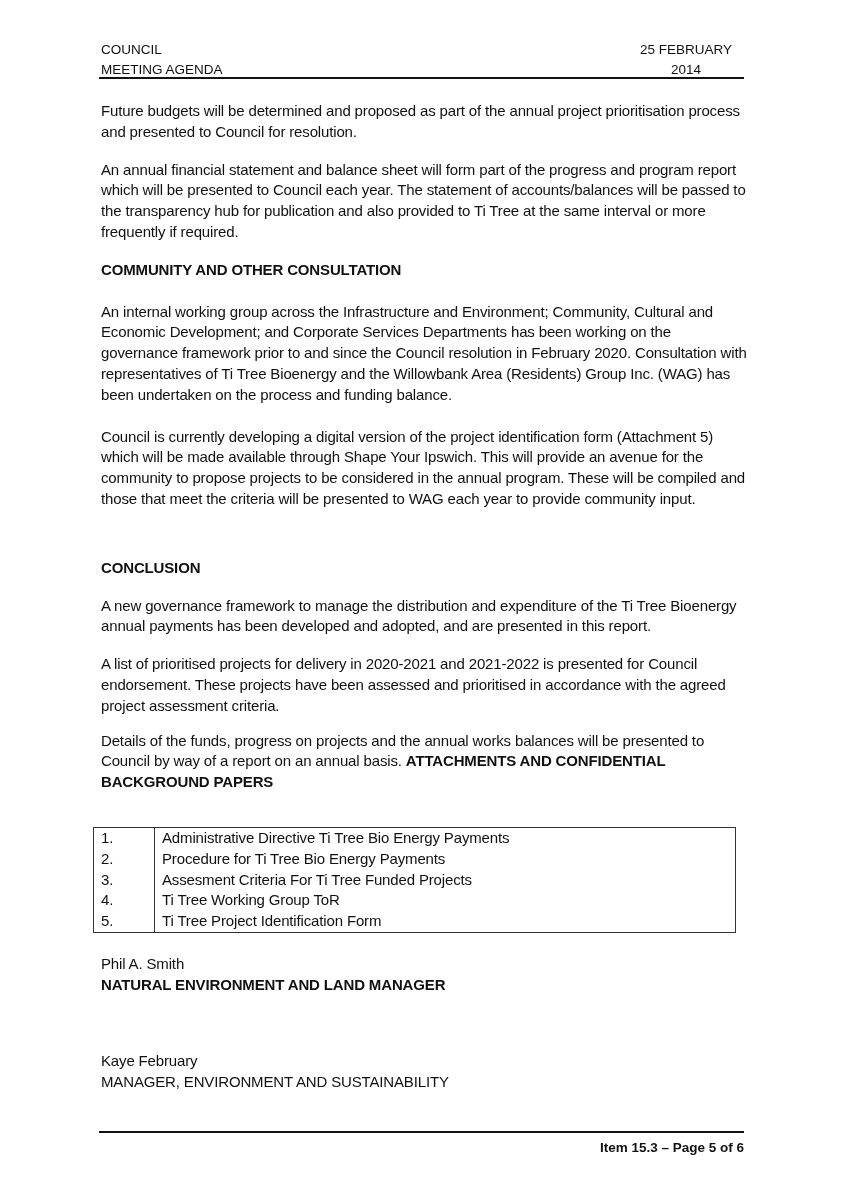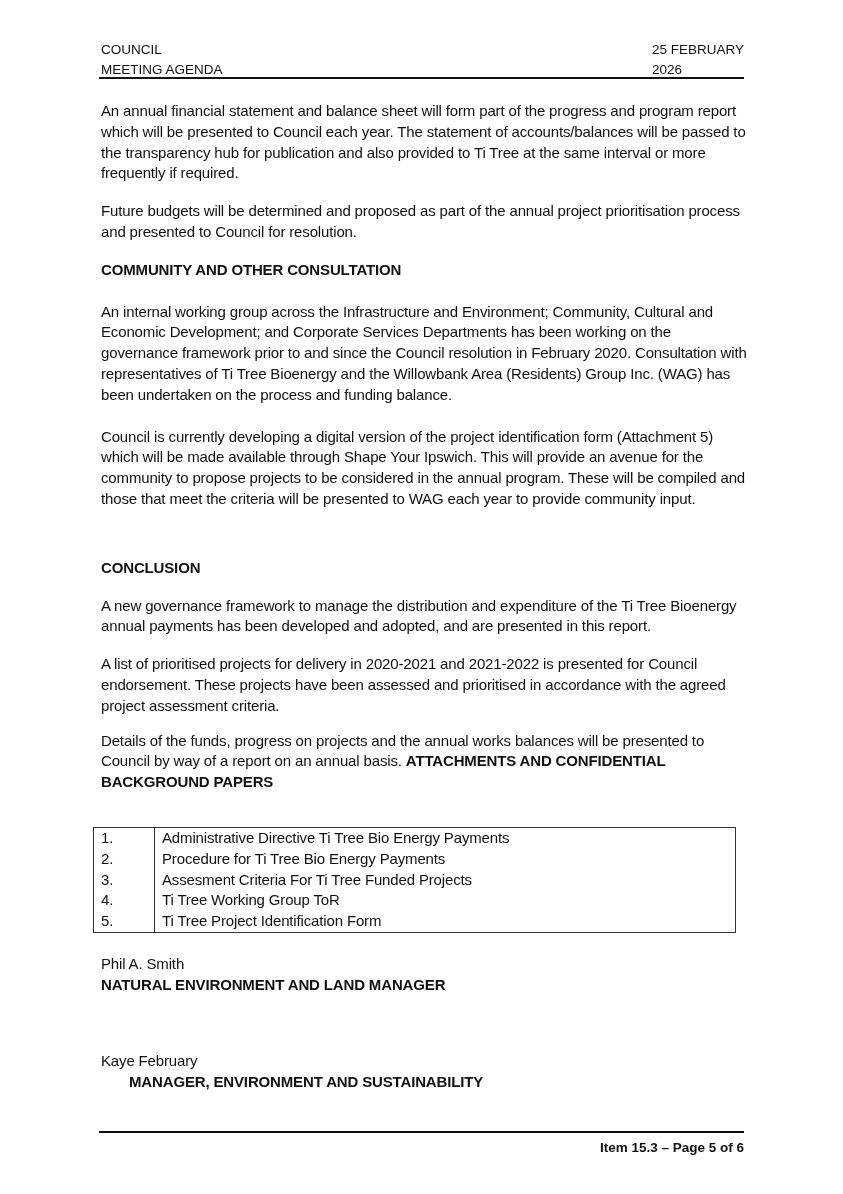"25 FEBRUARY" .header .right { right: 0 -> 12px; text-align: left -> center }
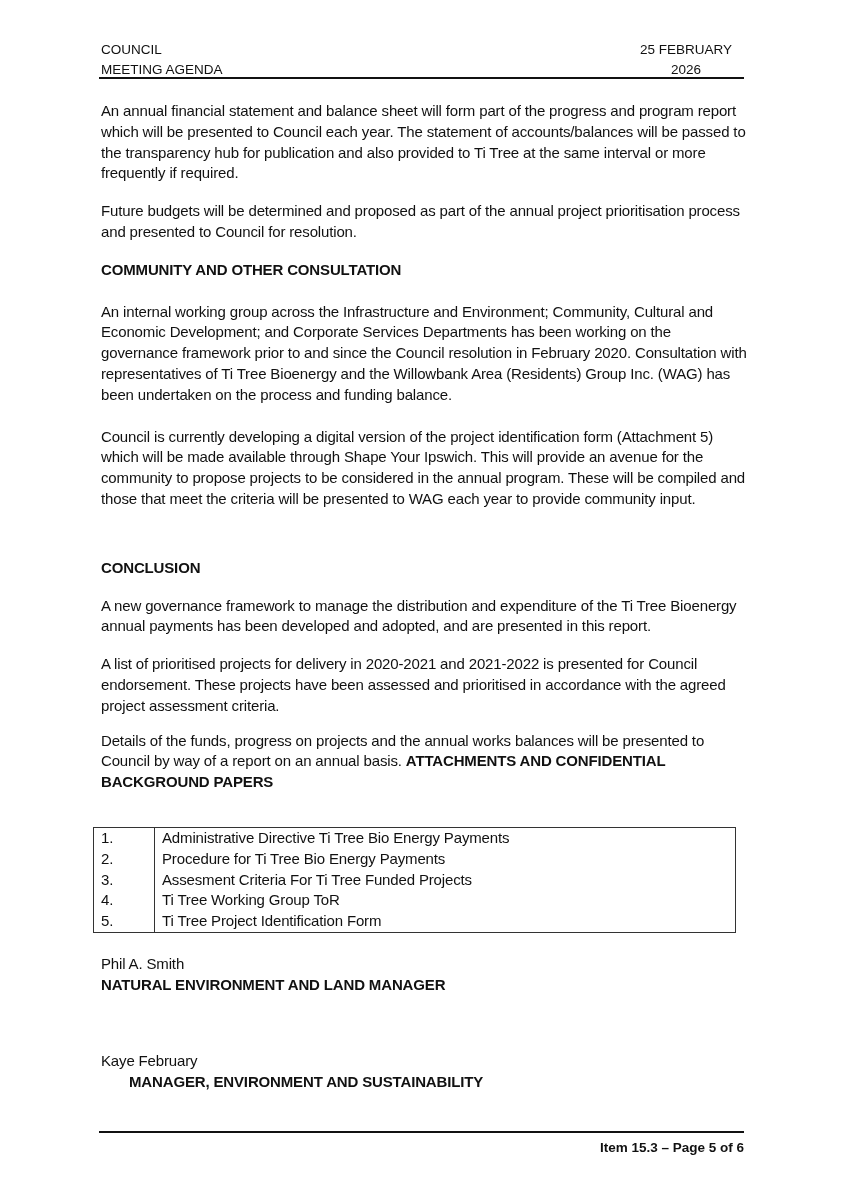"2026" div { text: 2026 -> 2014 }
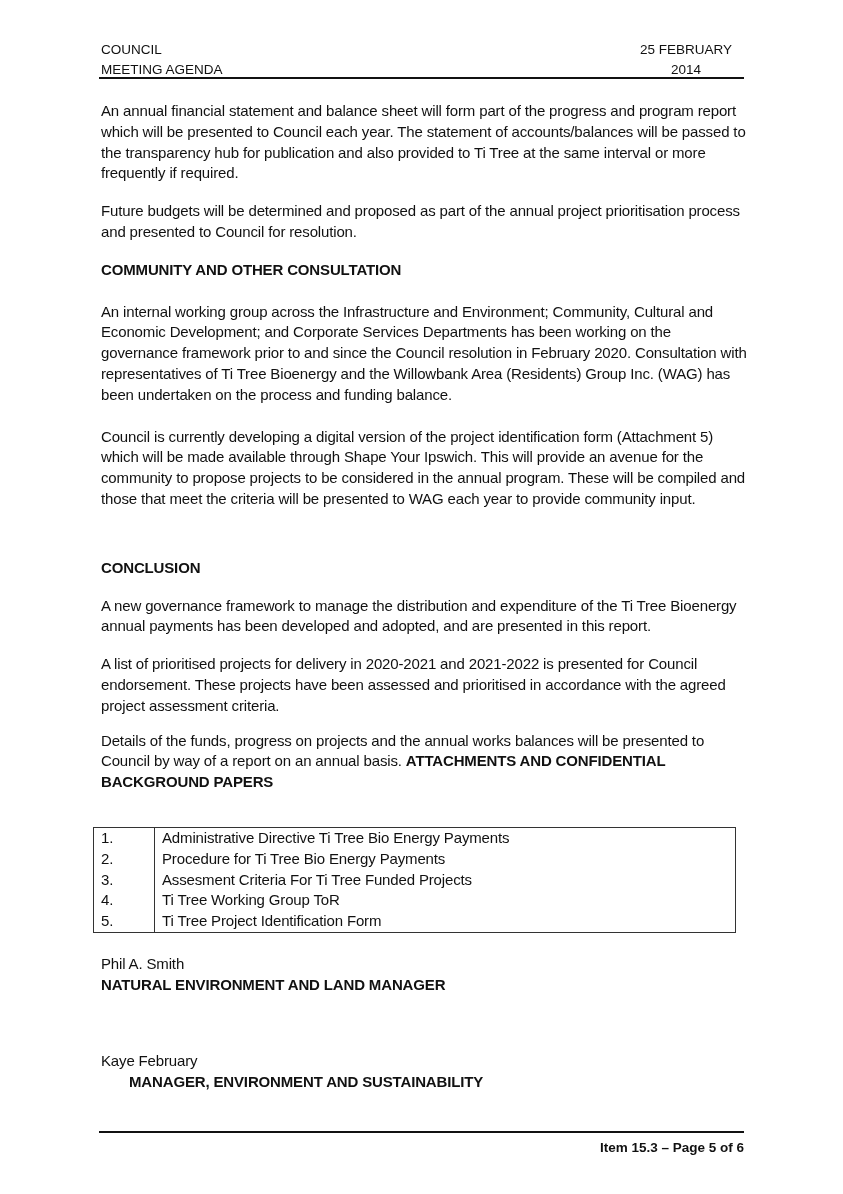"An annual financial statement and" p.para { order: before "Future budgets will be determined" -> after "Future budgets will be determined" }
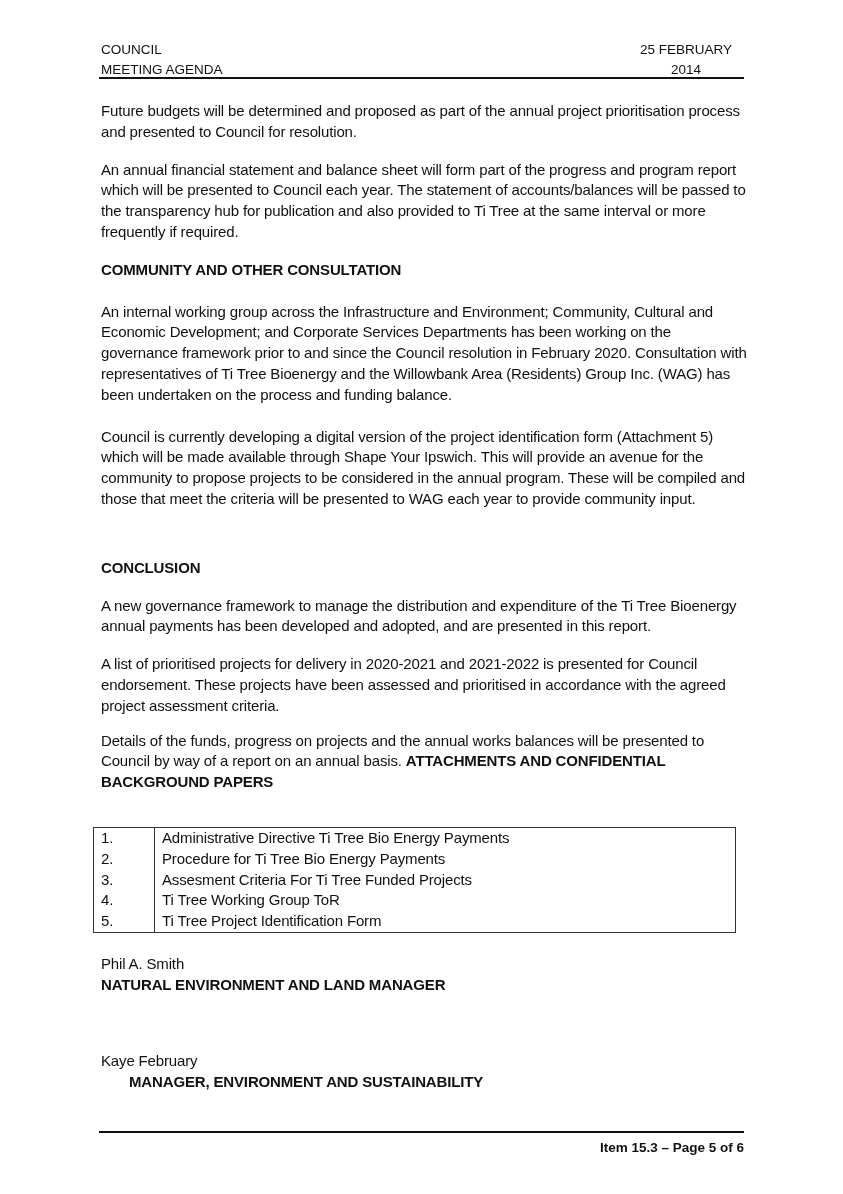"MANAGER, ENVIRONMENT AND SUSTAINABILITY" div { font-weight: bold -> normal; margin-left: 28px -> none }
